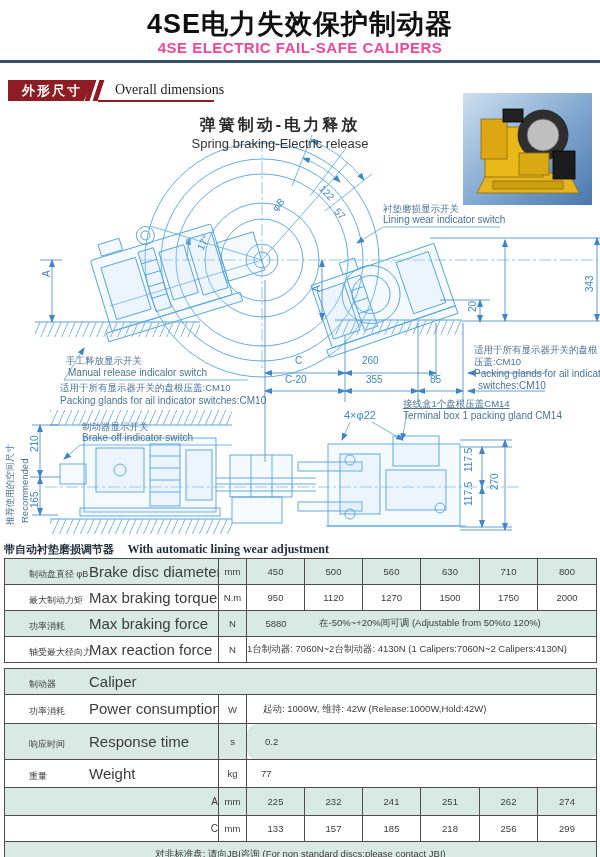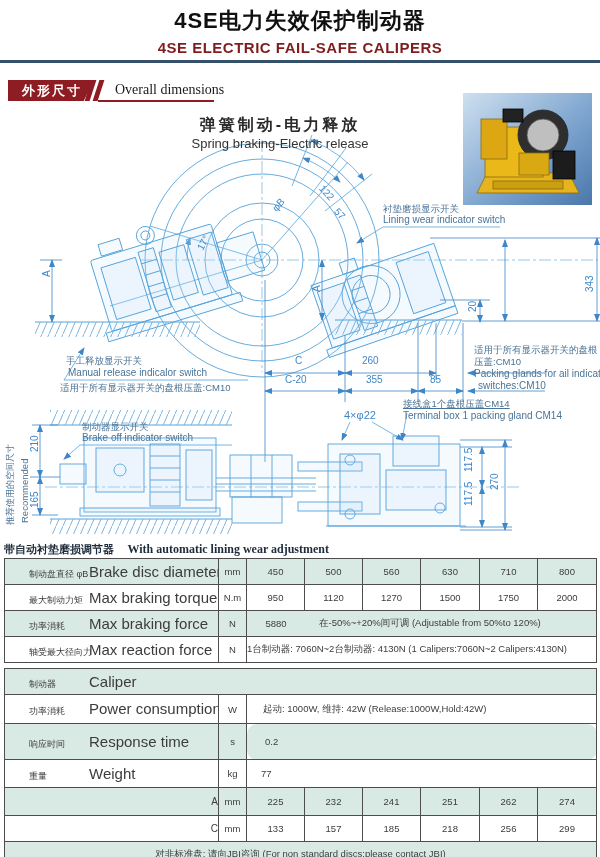"4SE电力失效保护制动器" .title-cn { font-size: 22px -> 27px }
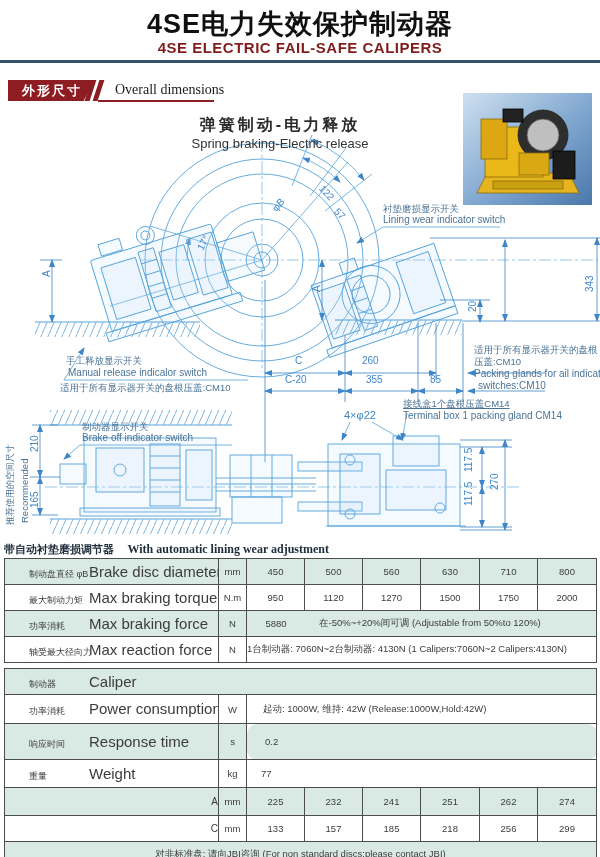"4SE ELECTRIC FAIL-SAFE CALIPERS" .title-en { color: #7f1d1d -> #ec4899 }
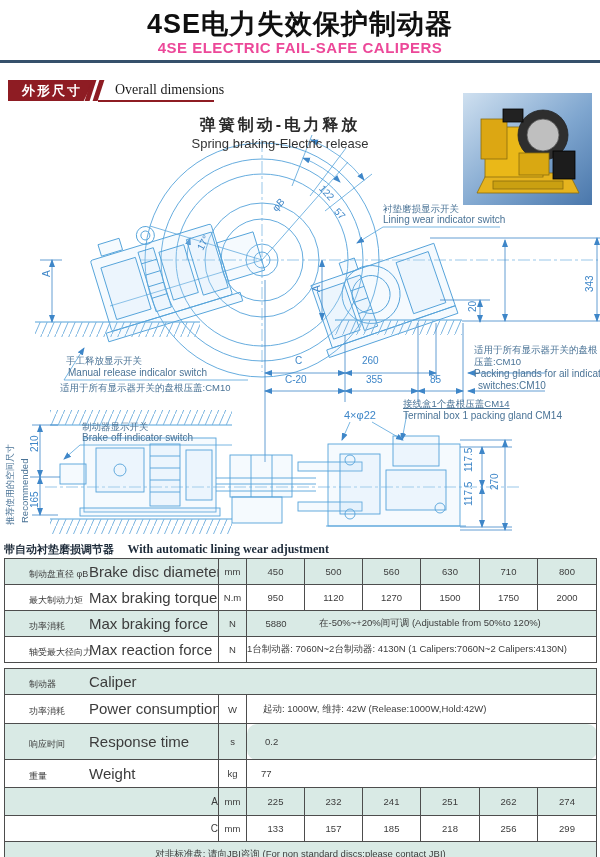"Packing glands for ail indicator switches:CM10" div.dl { html: none -> <div>Packing glands for ail indicator switches:CM10</div> }
